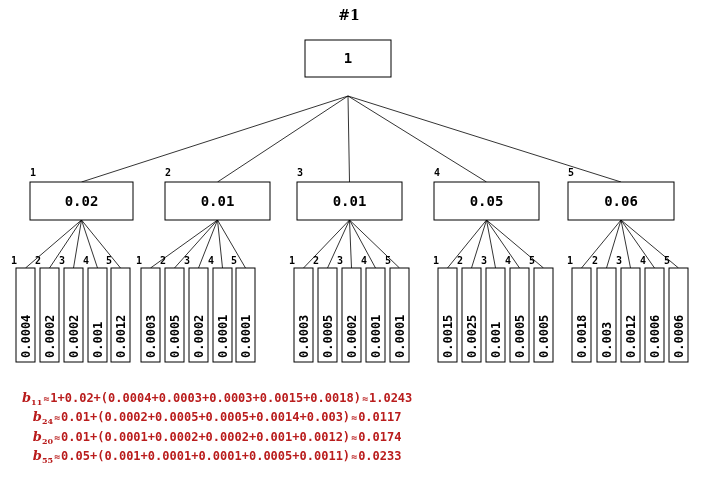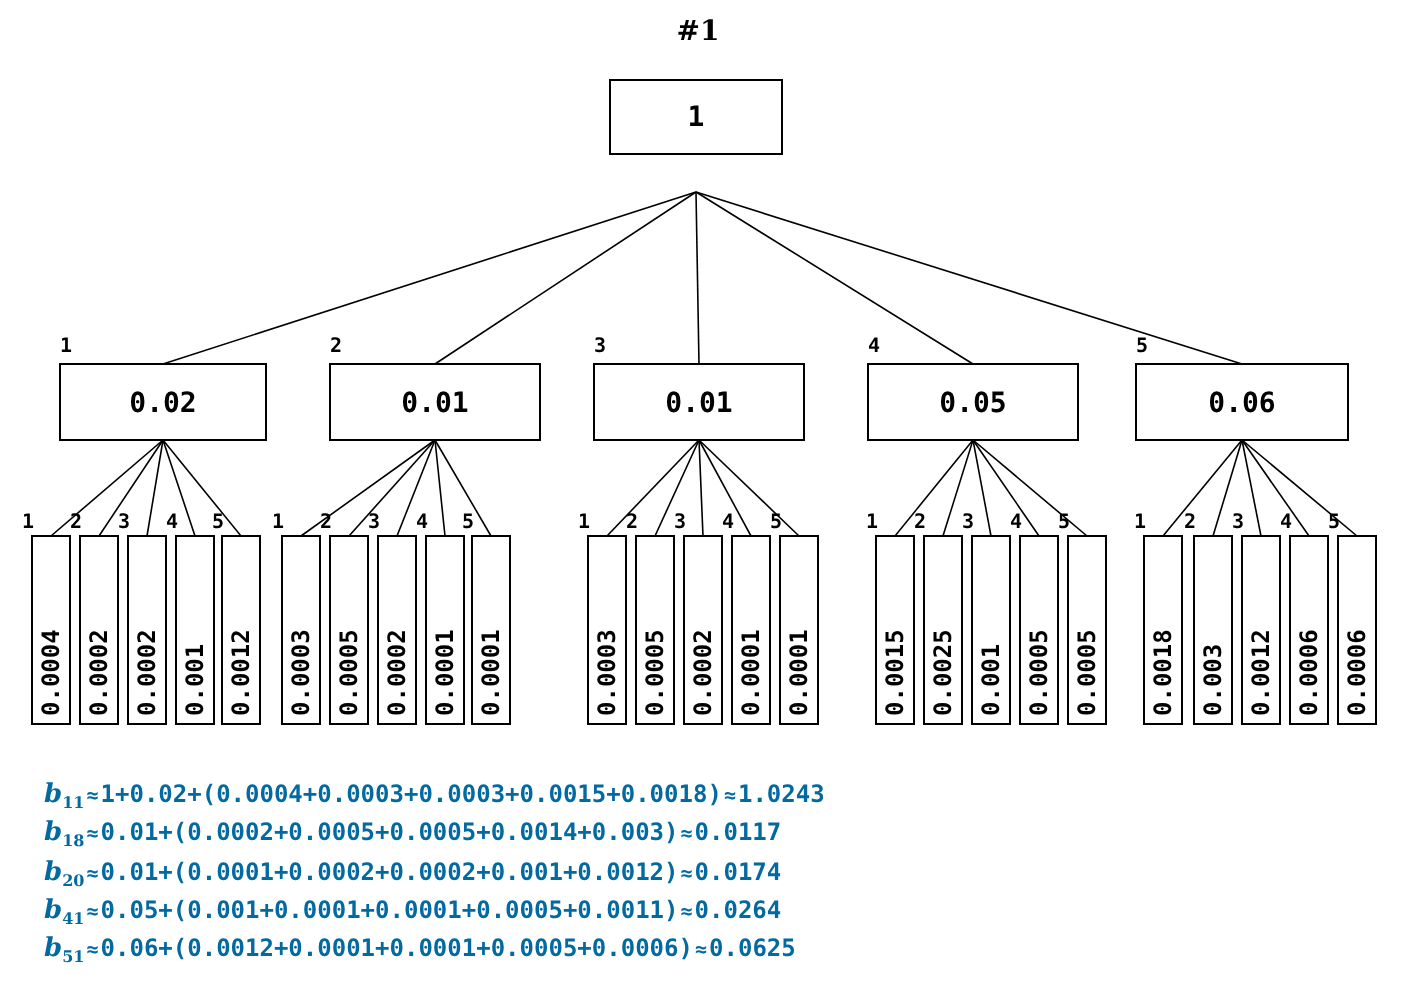"b11≈1+0.02+(0.0004+0.0003+0.0003+0.0015+" .fline { color: #0369a1 -> #b91c1c; text-align: none -> center }
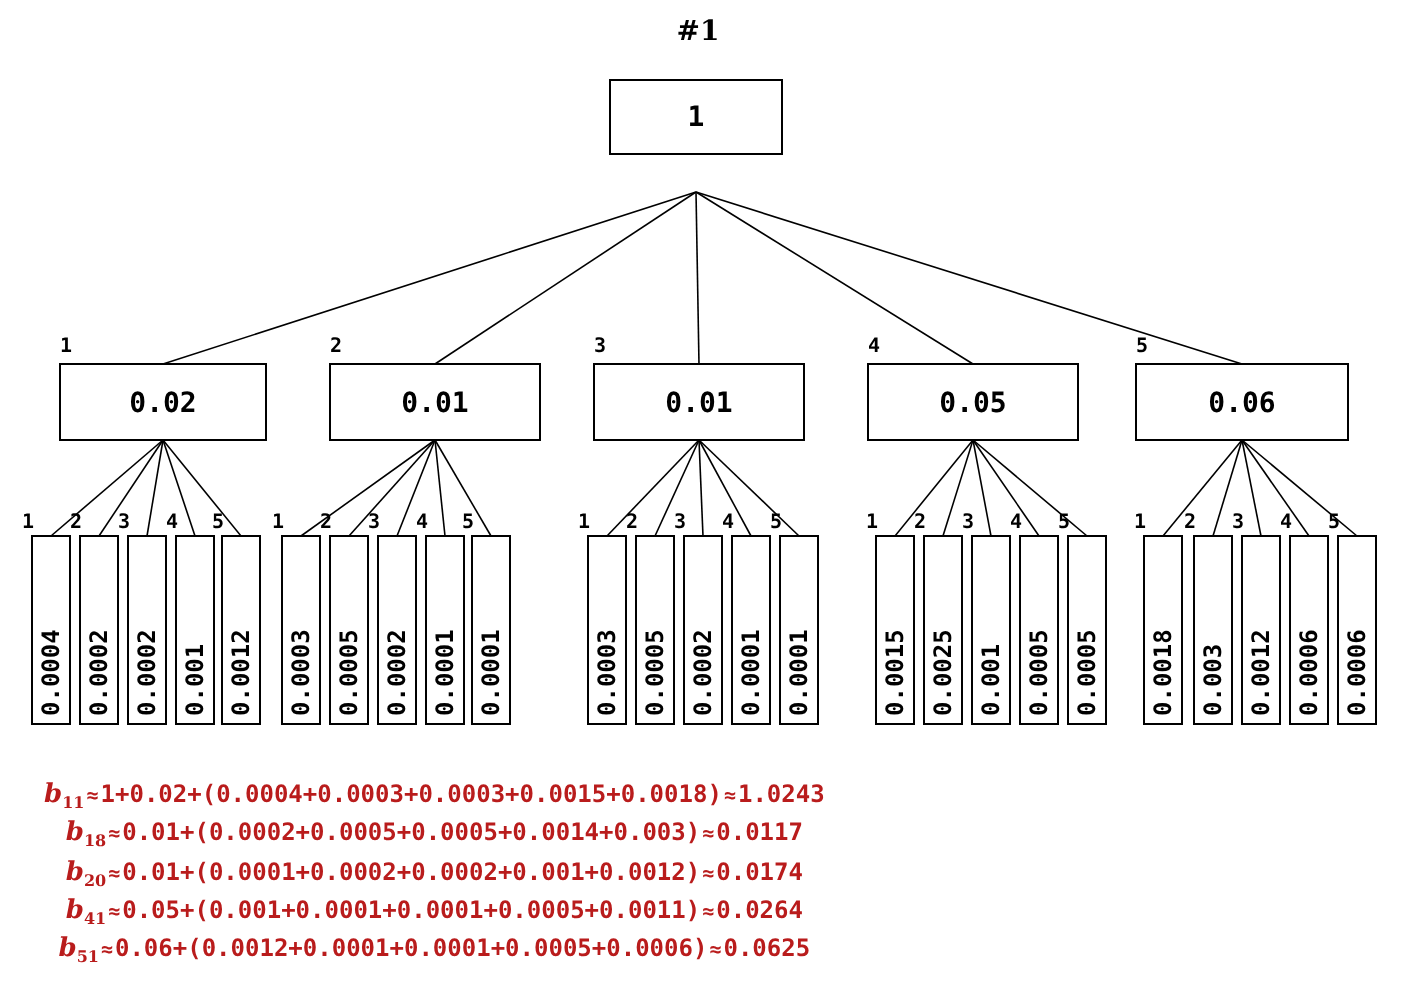"18" span.fsub { text: 18 -> 24 }
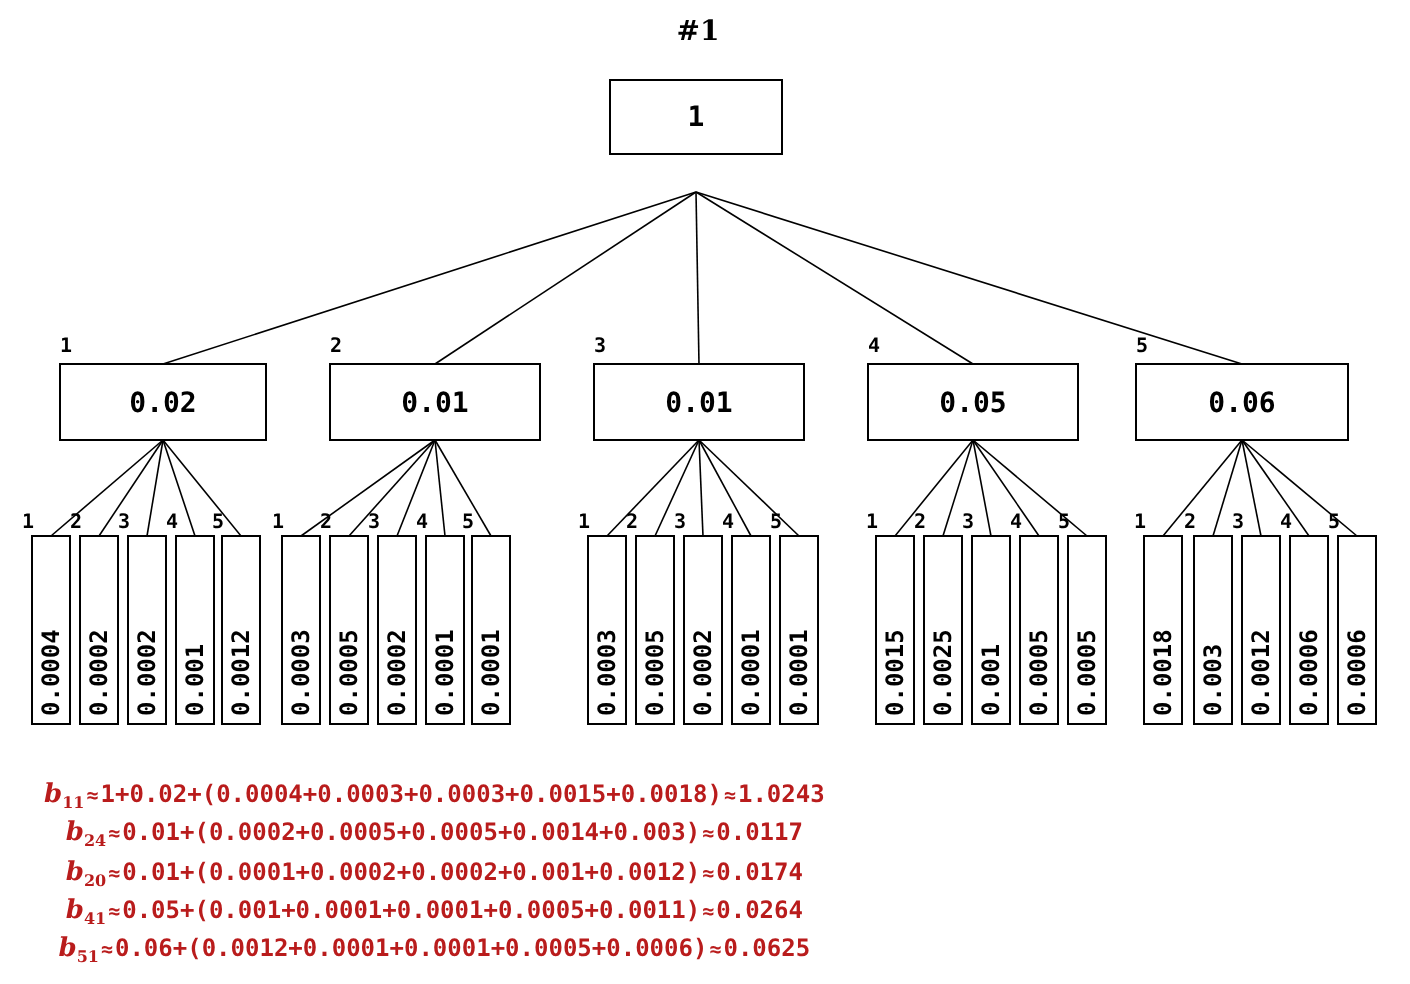"41" span.fsub { text: 41 -> 55 }
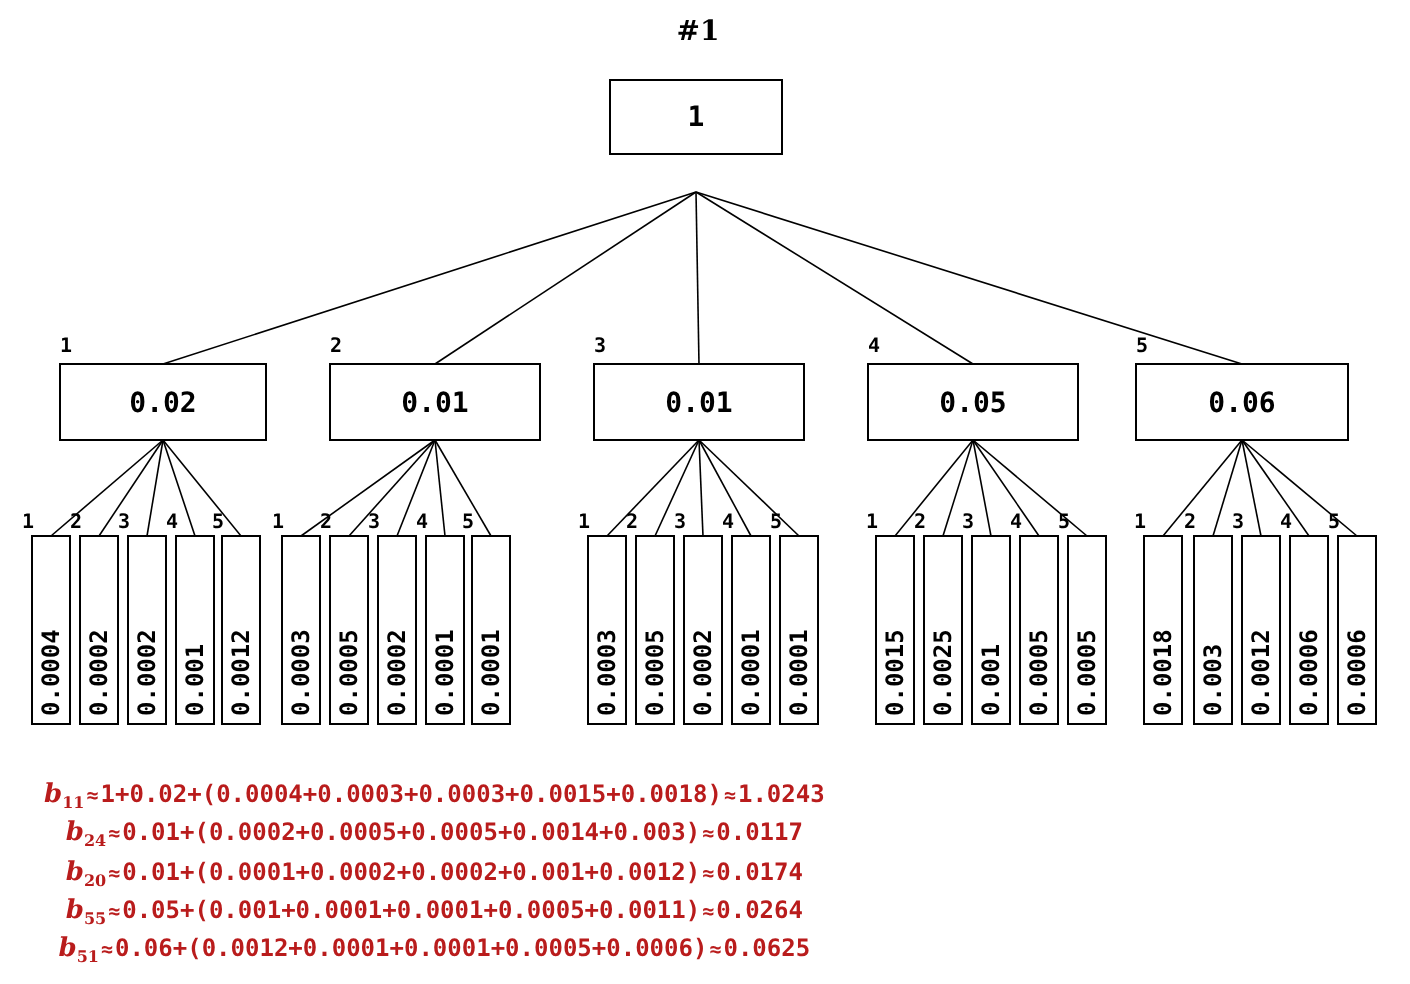"0.0264" span { text: 0.0264 -> 0.0233 }
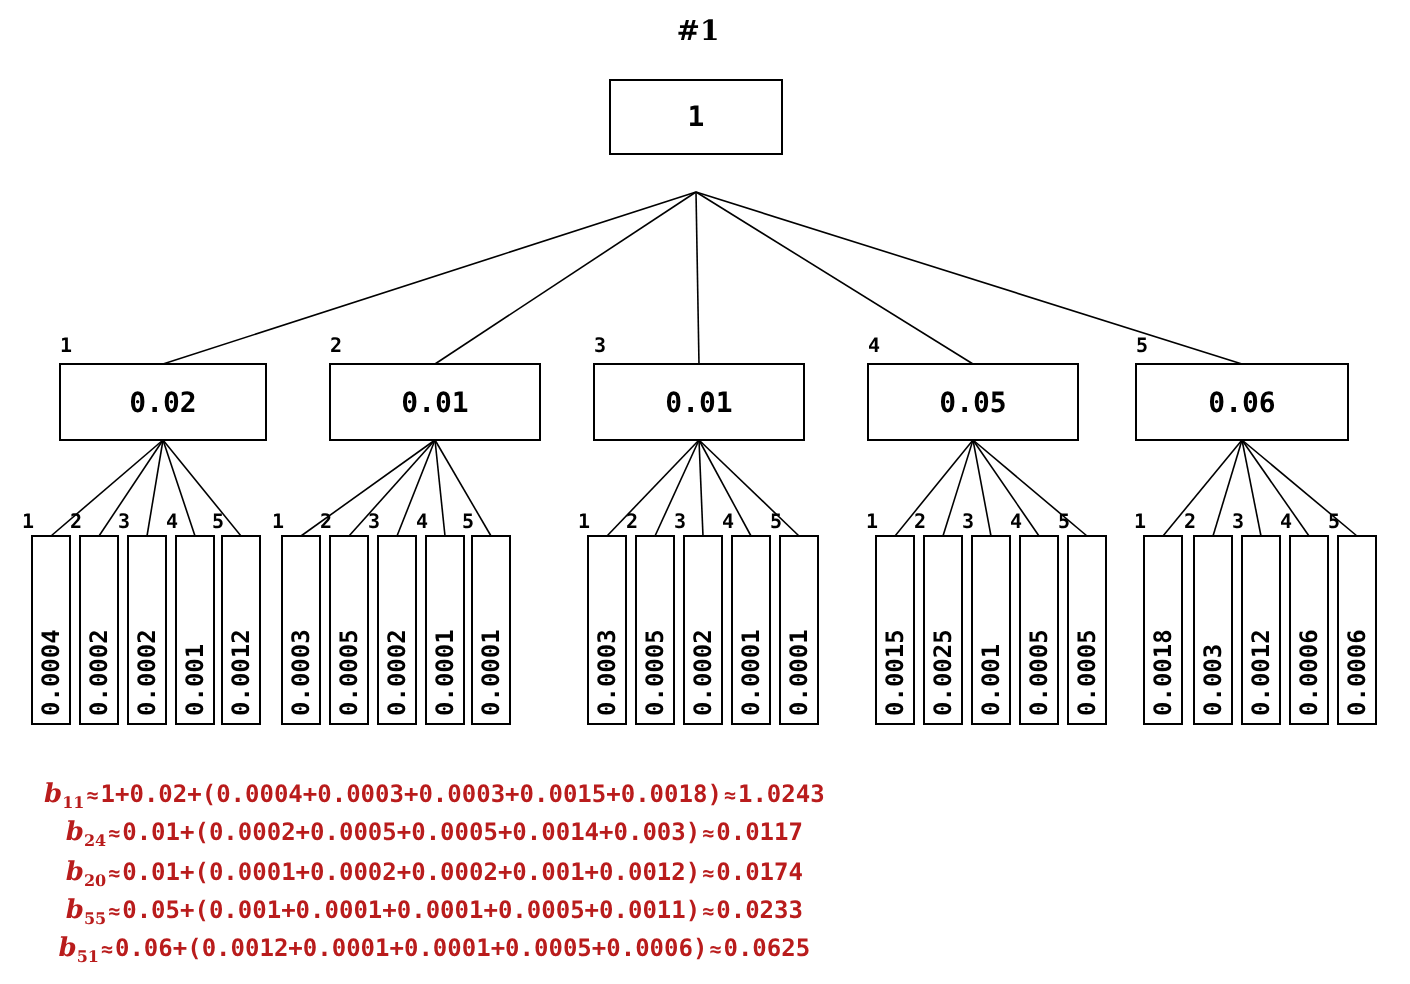"b51≈0.06+(0.0012+0.0001+0.0001+0.0005+0." div.fline { html: <div> <span>b</span><span>51</span><span>≈</span><span>0.06+(0.0012+0.0001+0.0001+0.0005+0.0006)</span><span>≈</span><span>0.0625</span> </div> -> none }
